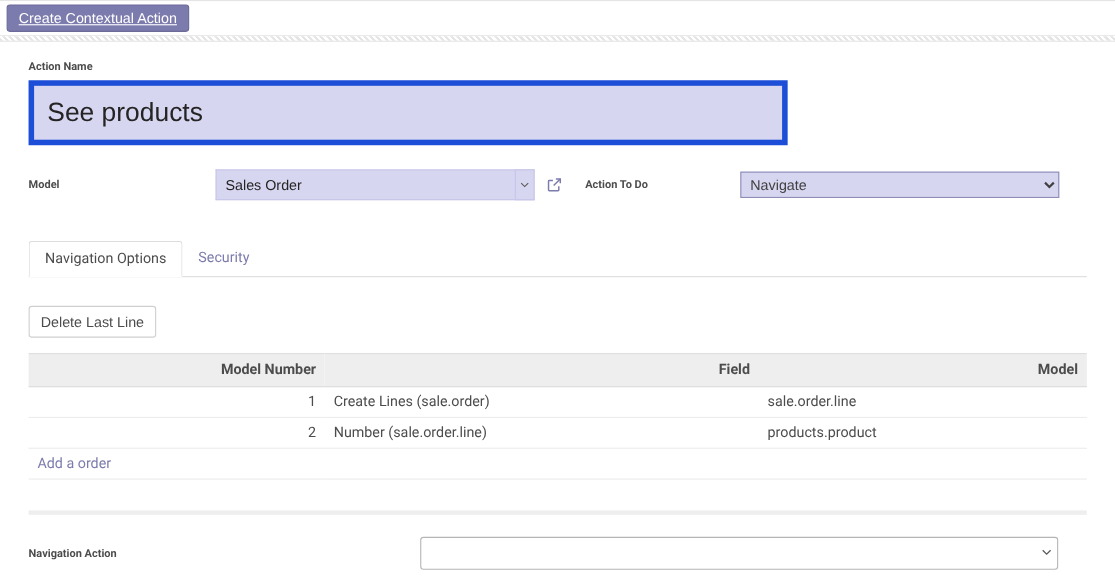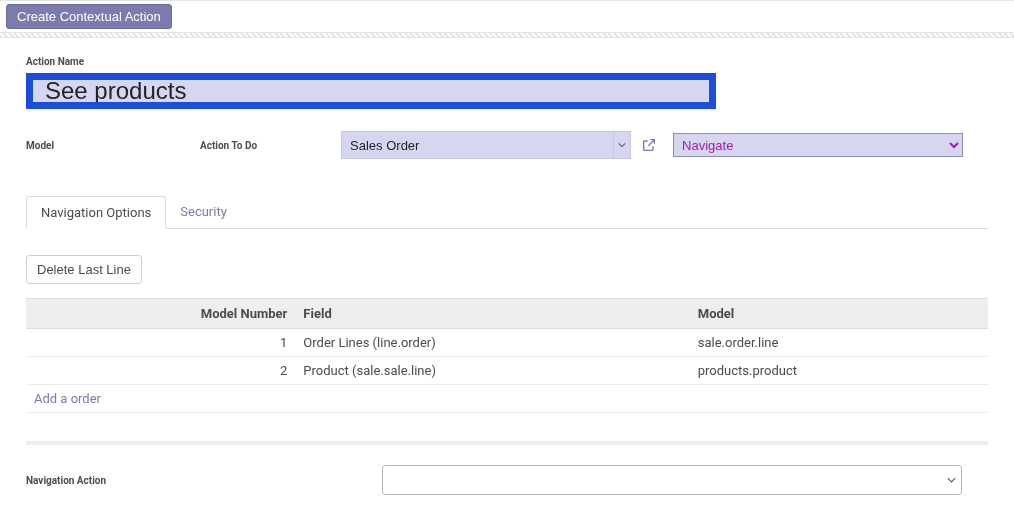"Create Contextual Action" .btn-primary { text-decoration: none -> underline }
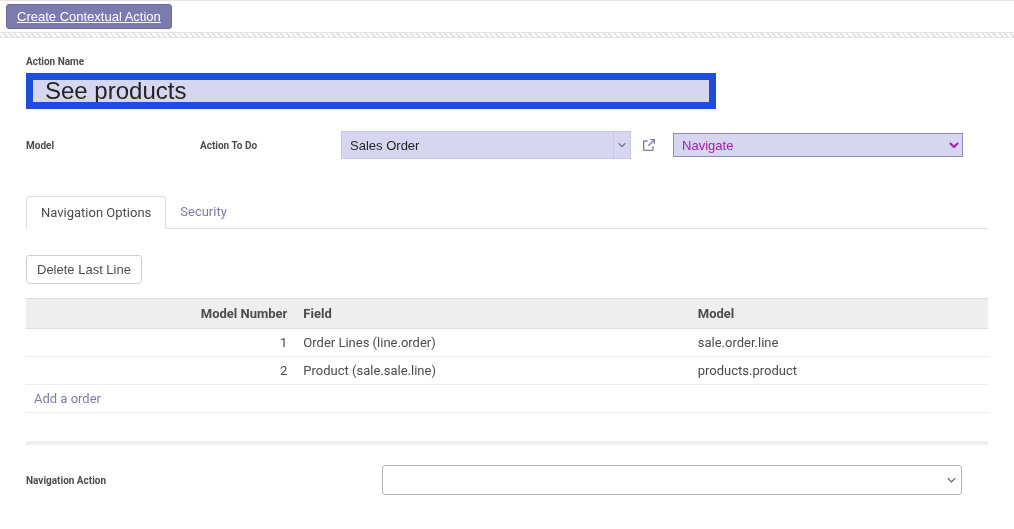"See products" .big-input { border: 7px solid #1d4ed8 -> 5px solid #1d4ed8; height: 36px -> 59px }
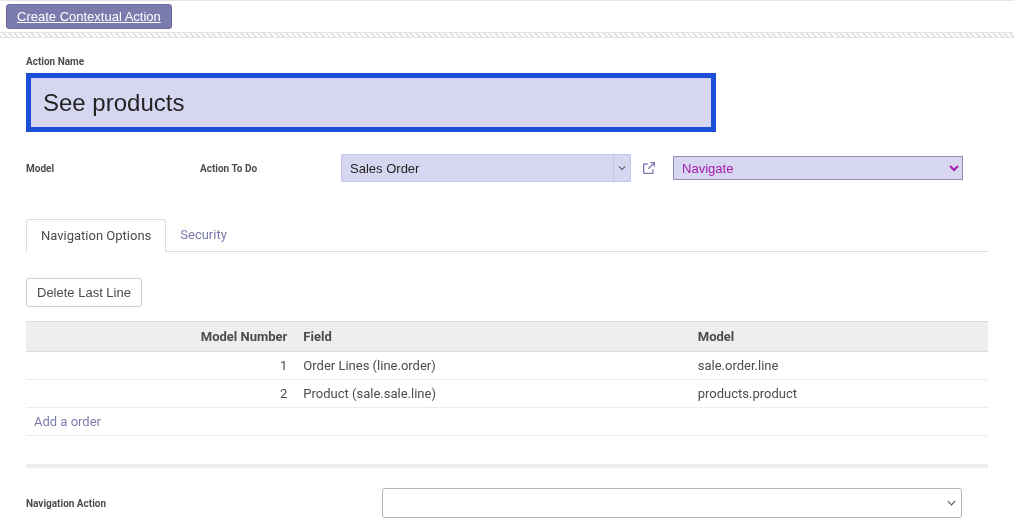"Action To Do" div.form-col { order: before "Sales Order" -> after "Sales Order" }
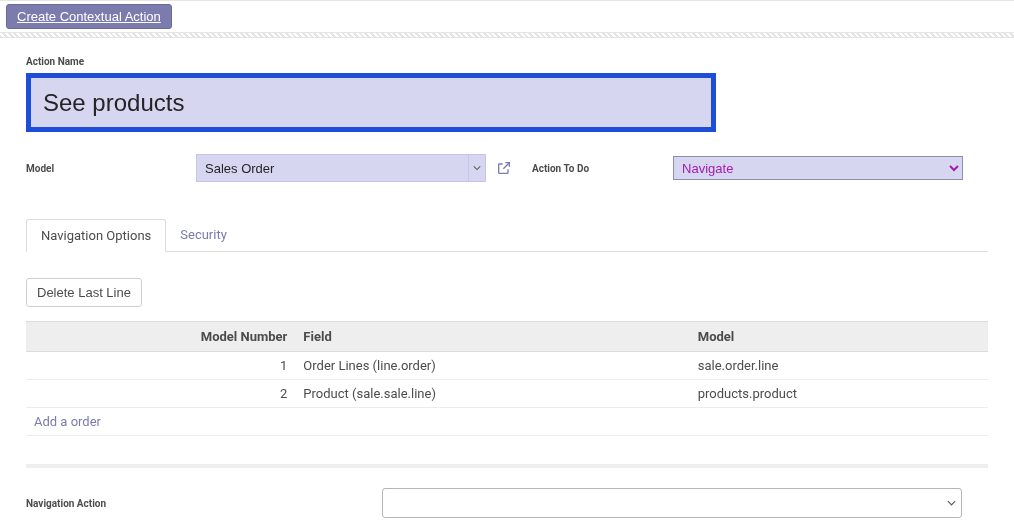"Navigate" .sel { color: #a21caf -> #404040 }
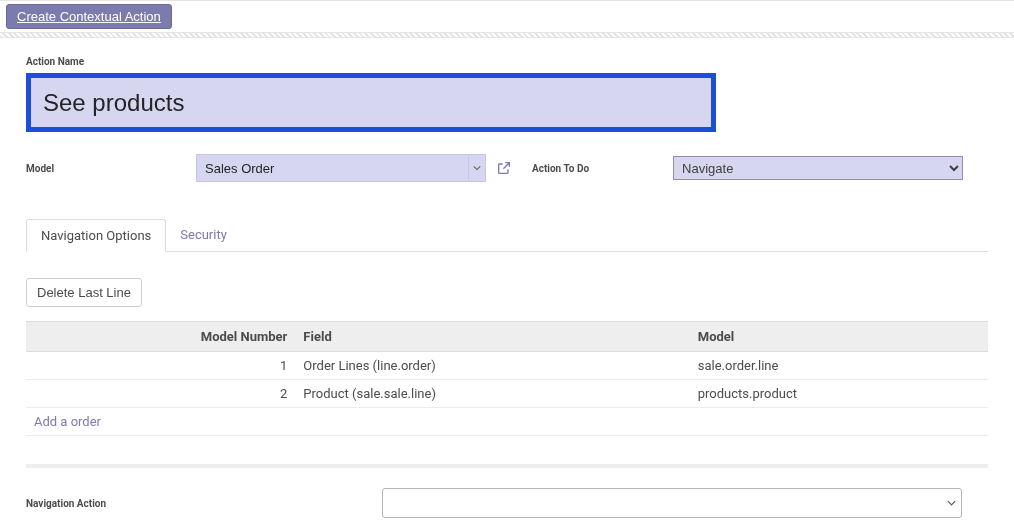"Field" table.lines thead th { text-align: left -> right }
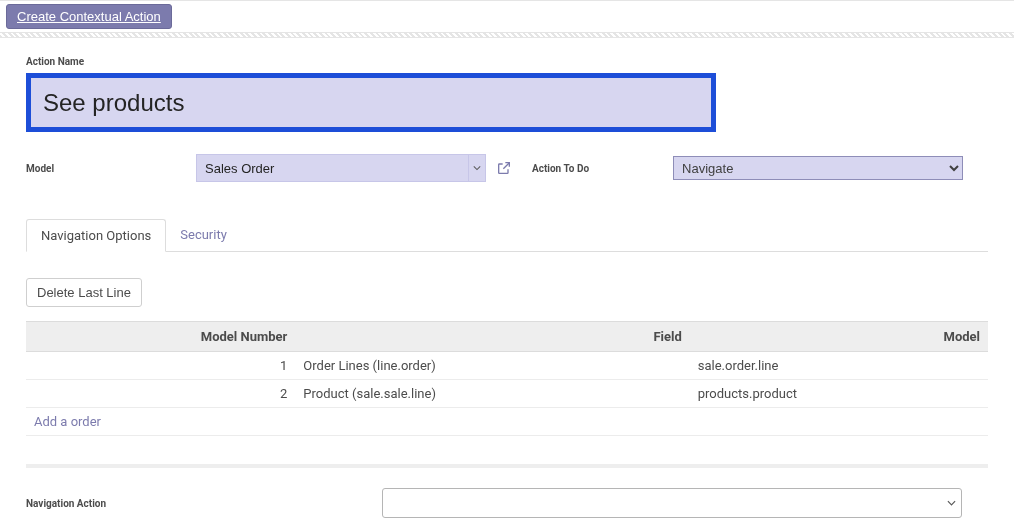"Order Lines (line.order)" td { text: Order Lines (line.order -> Create Lines (sale.order }
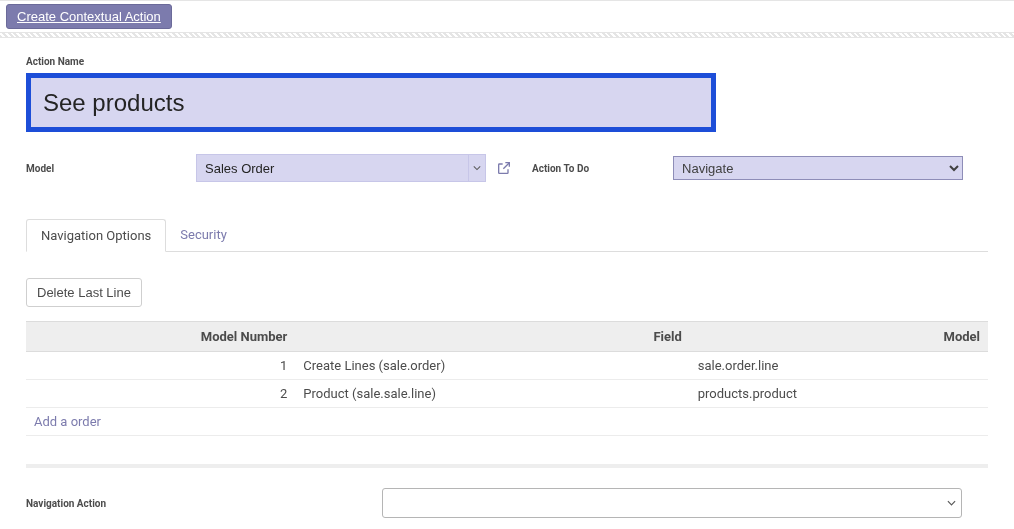"Product (sale.sale.line)" td { text: Product (sale.sale.line -> Number (sale.order.line }
